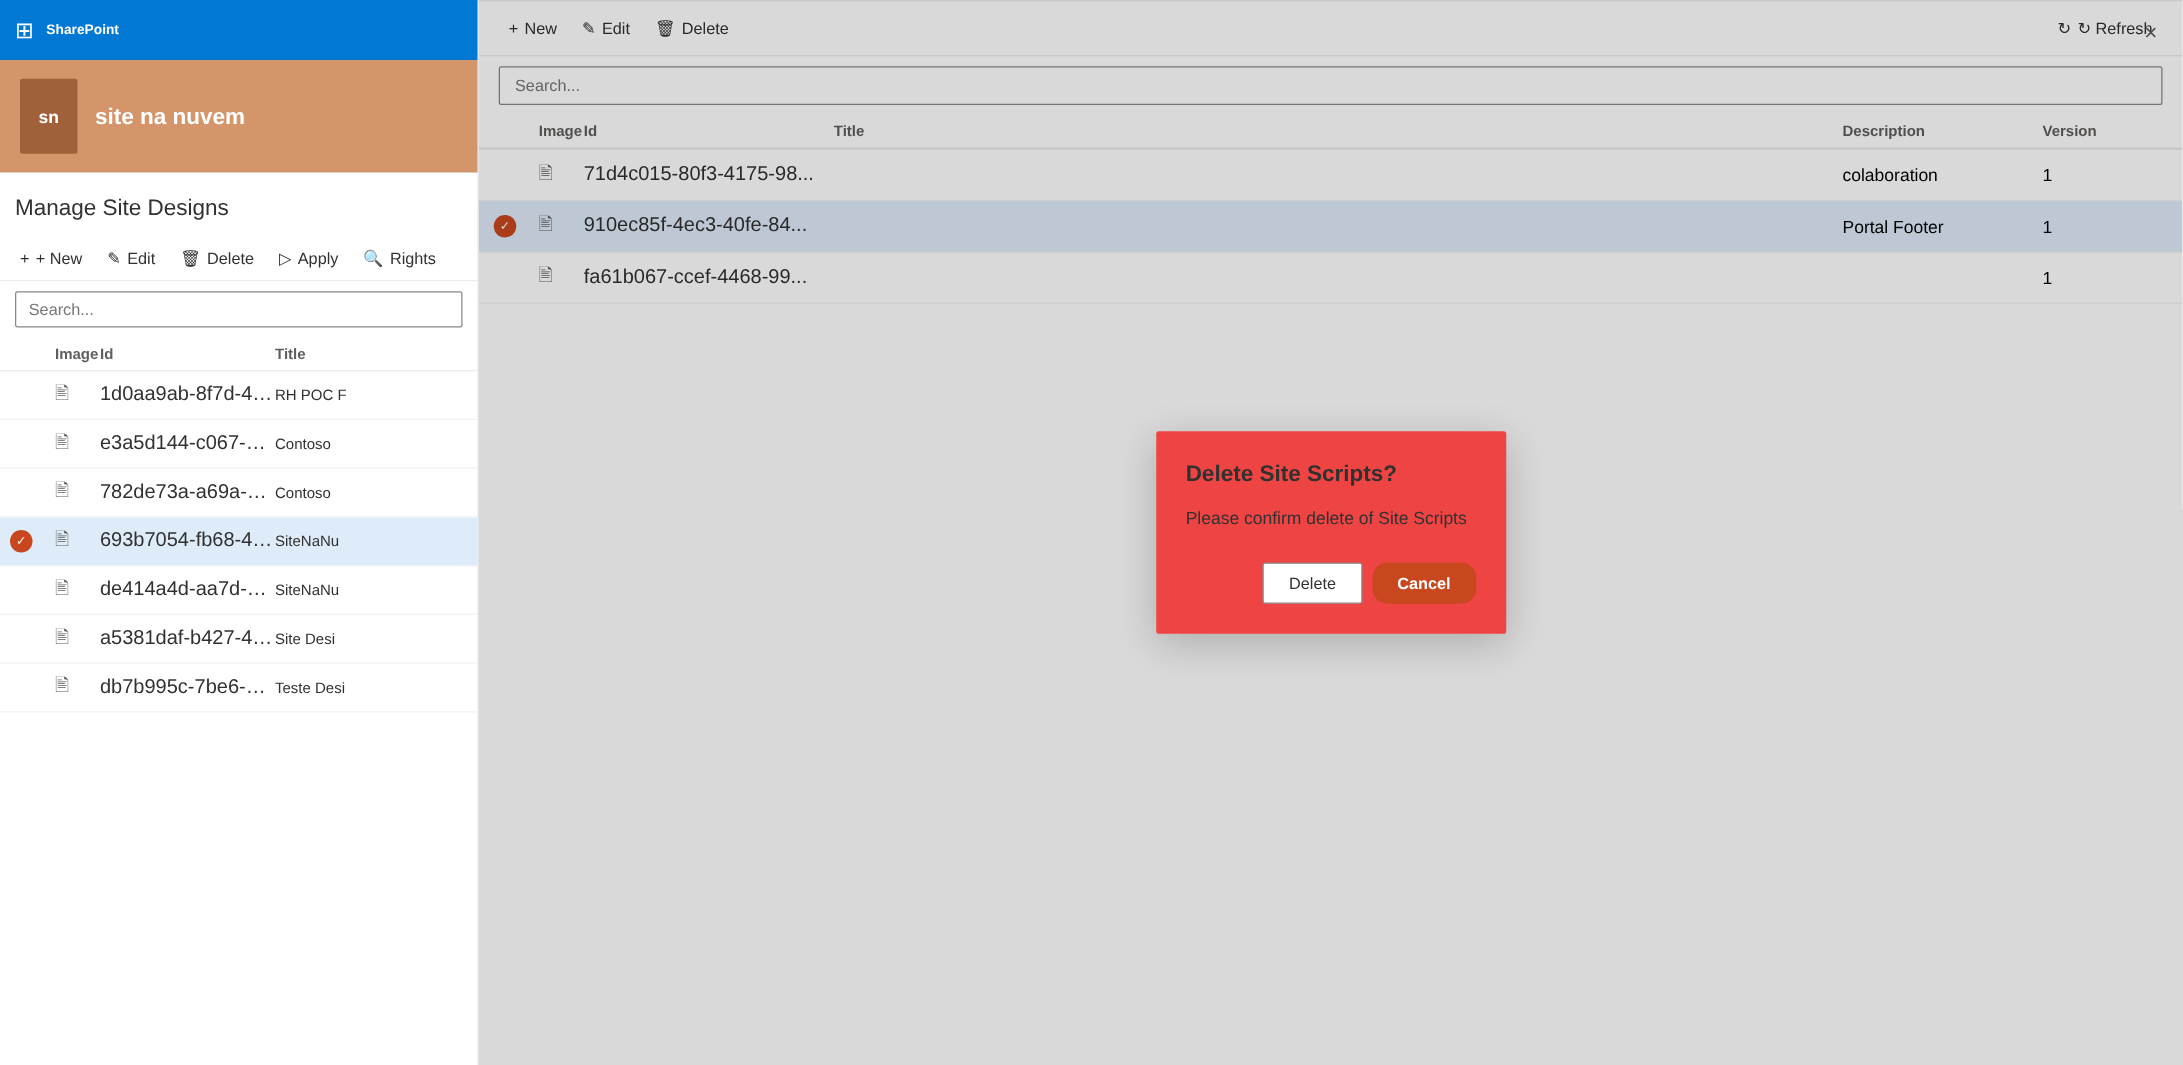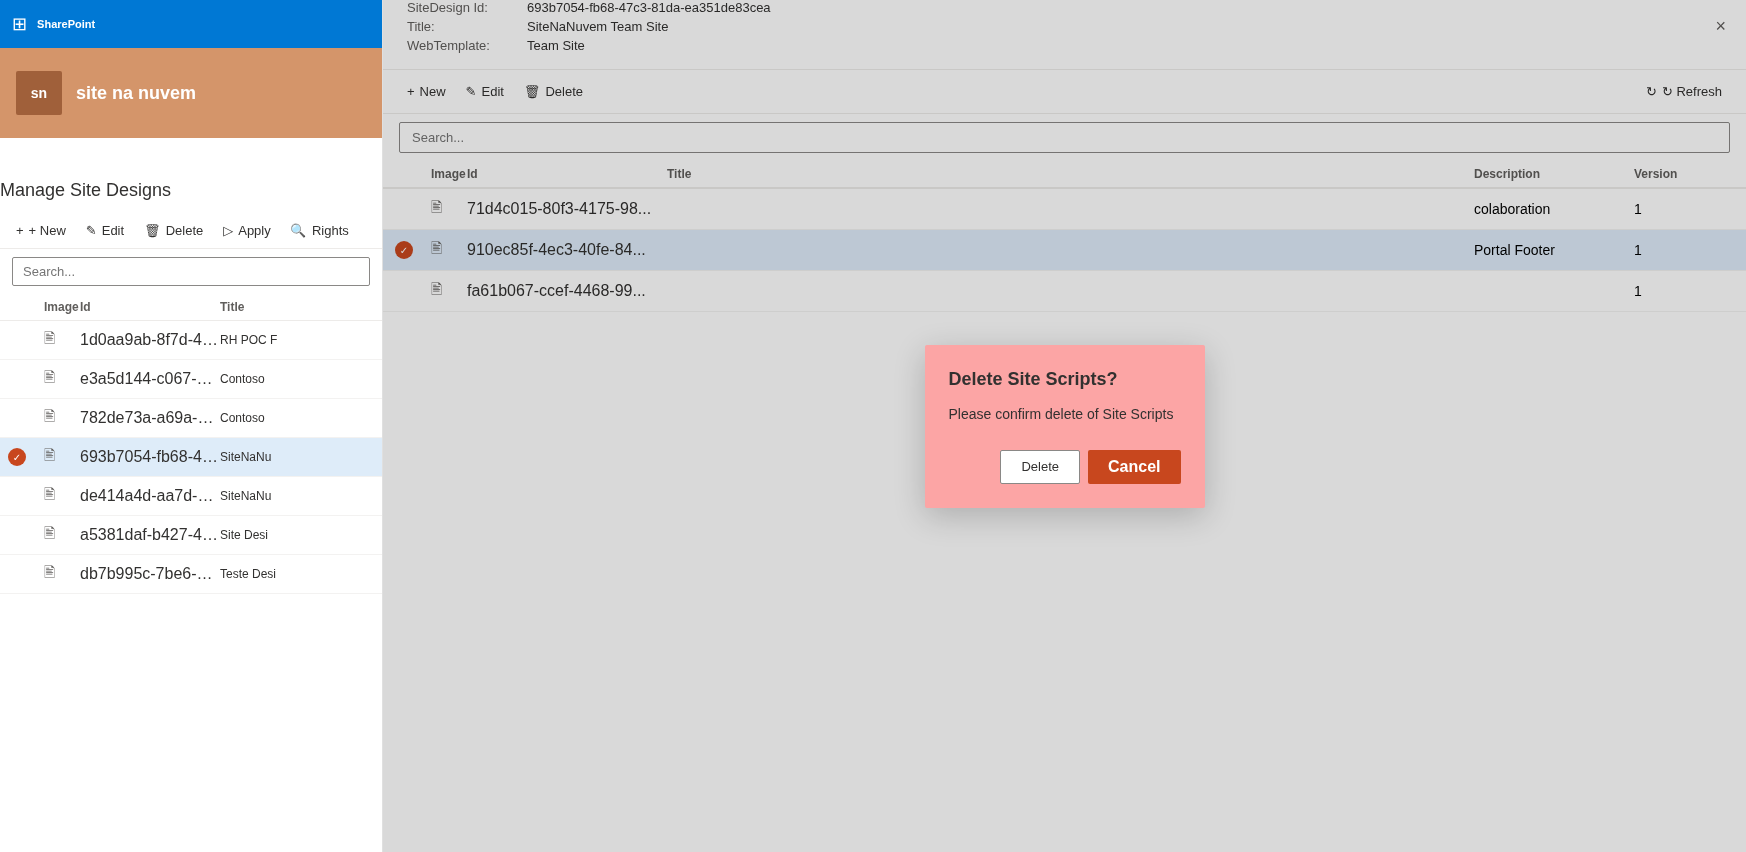"SiteDesign Id:" div.site-info { html: <div> <span>SiteDesign Id:</span> <span>693b7054-fb68-47c3-81da-ea351de83cea</span> <span>Title:</span> <span>SiteNaNuvem Team Site</span> <span>WebTemplate:</span> <span>Team Site</span> </div> -> none }
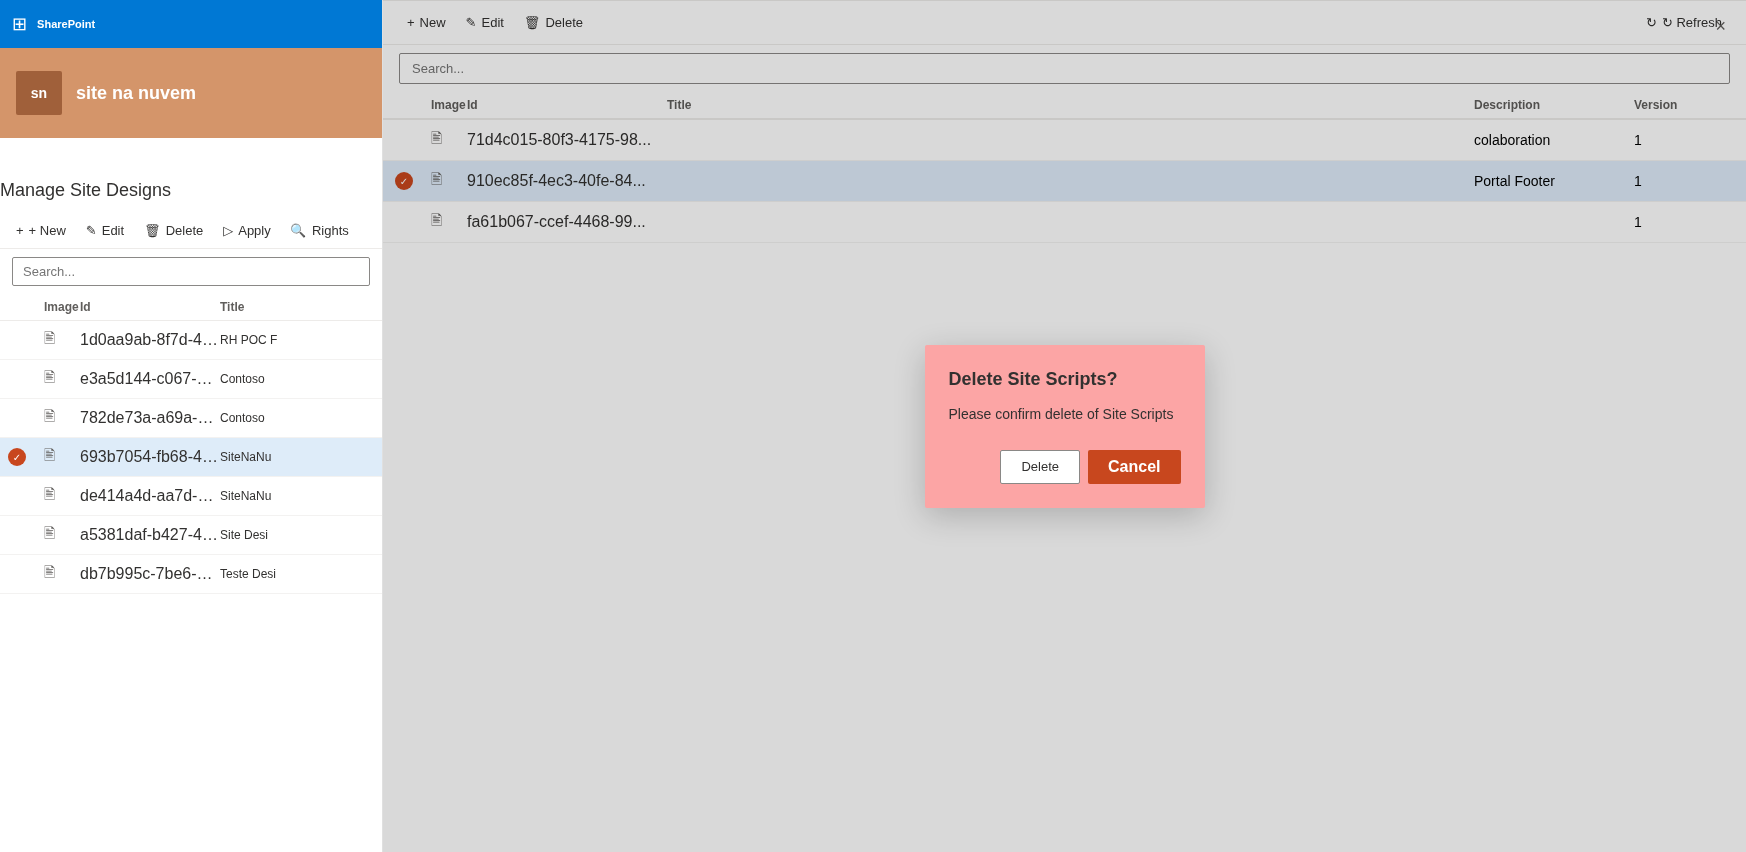"sn" .site-avatar { height: 44px -> 60px }
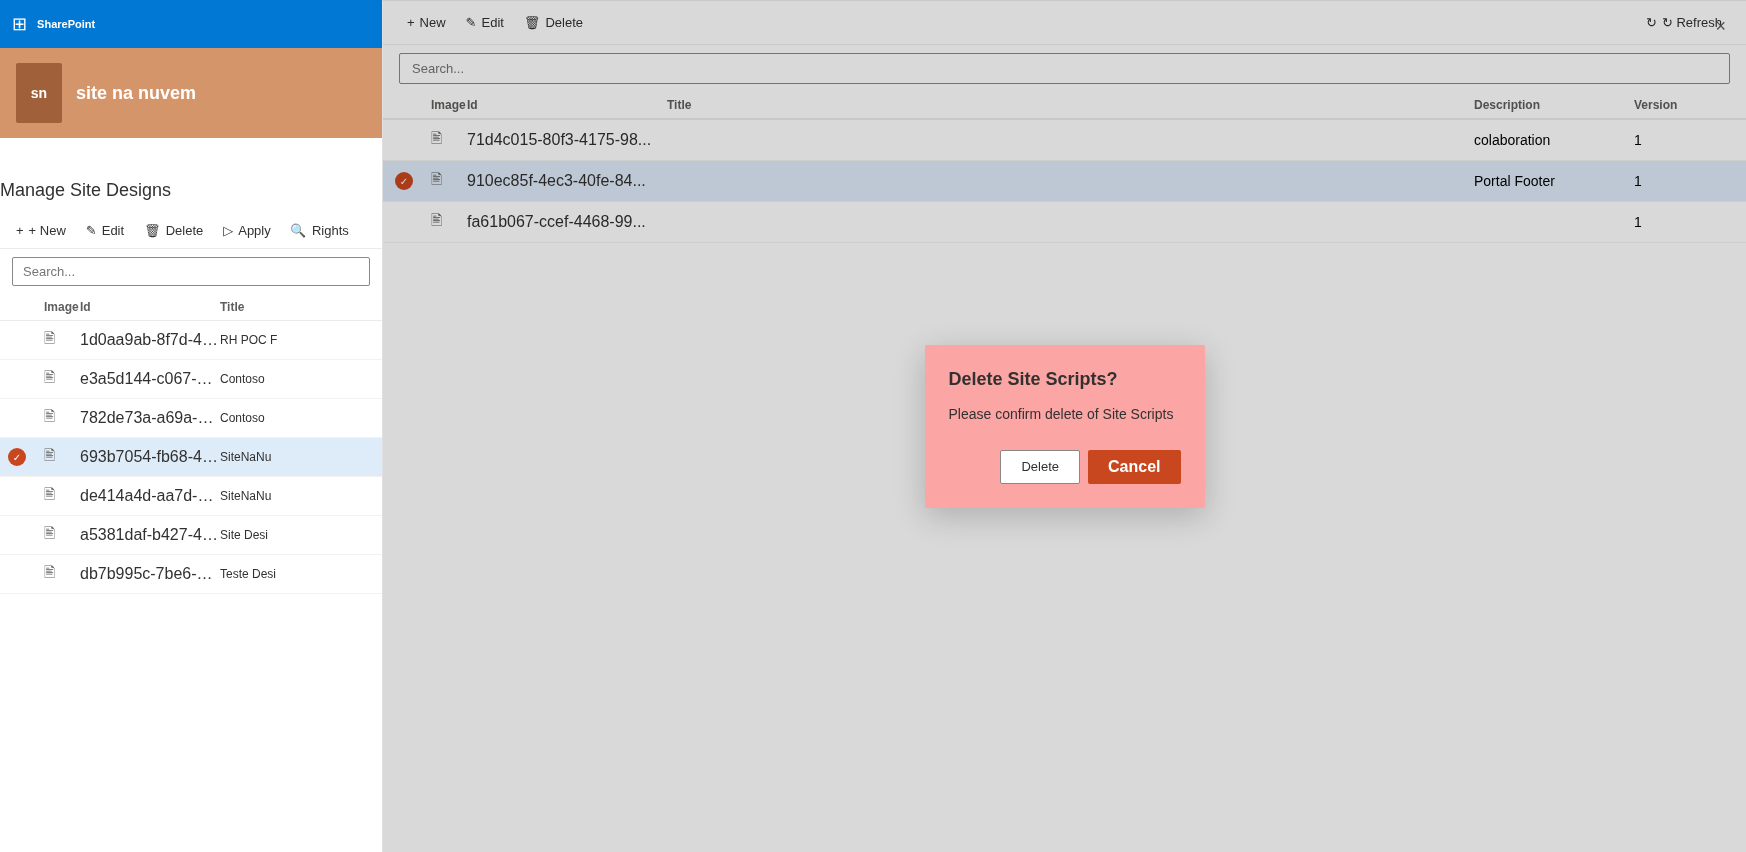"Manage Site Designs" .manage-title { margin-top: 24px -> none; padding: 18px 0 12px -> 18px 12px 12px }
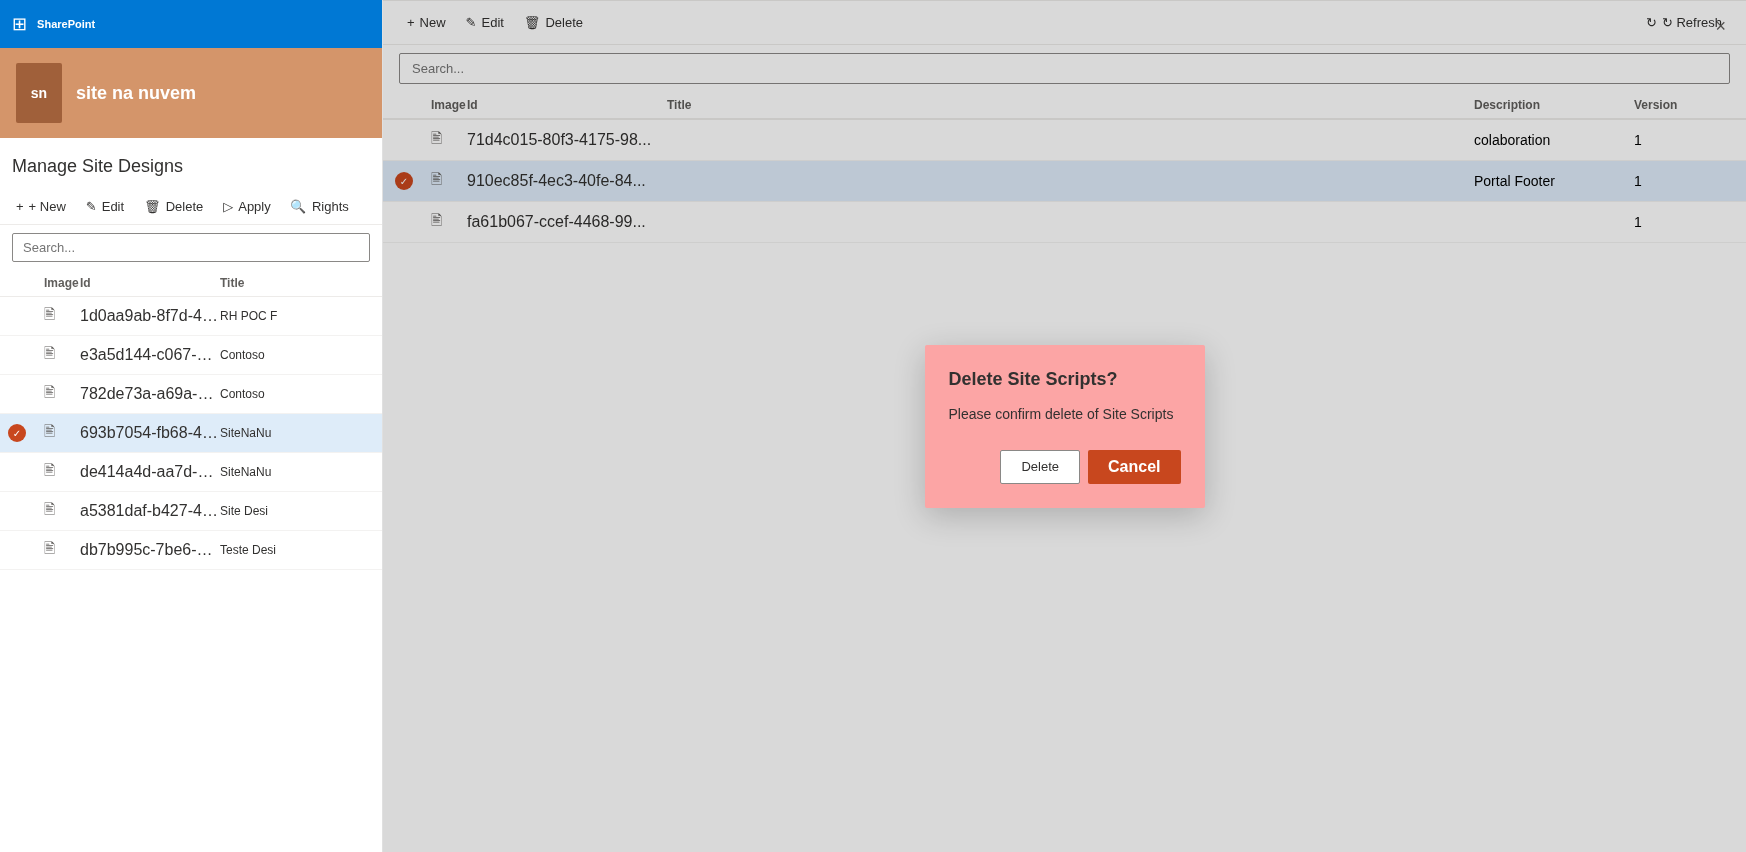"Delete Site Scripts?" .dialog-box { background: #fca5a5 -> #ef4444 }
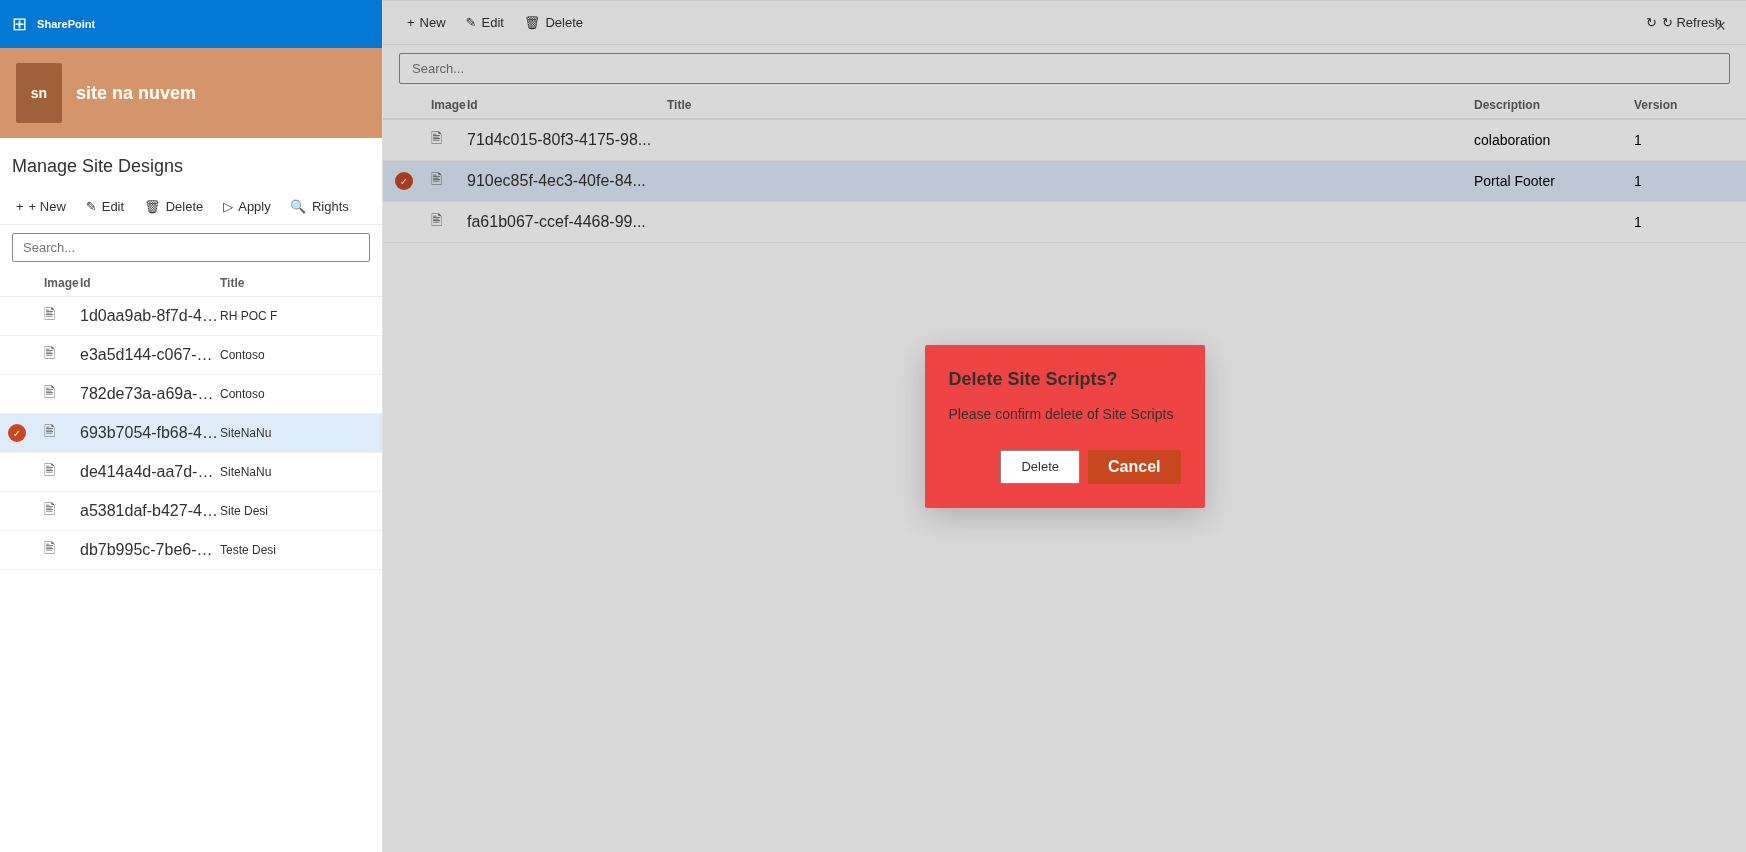"Cancel" .btn-cancel { border-radius: 2px -> 12px; font-size: 16px -> 13px }
